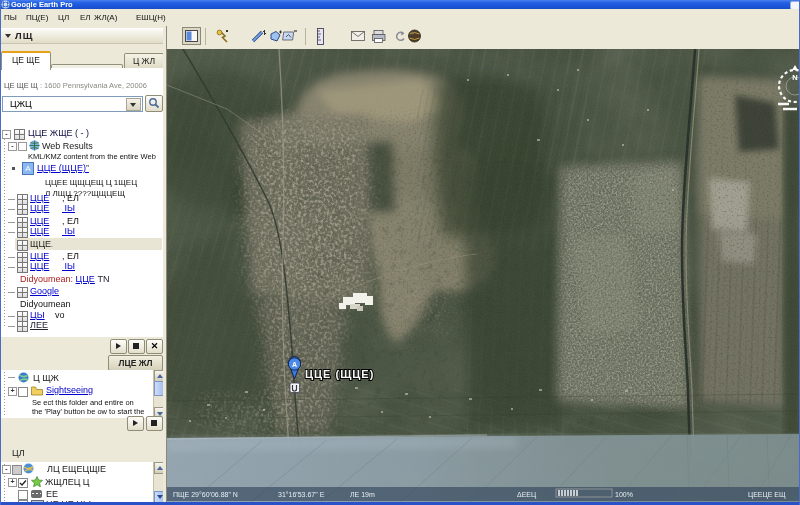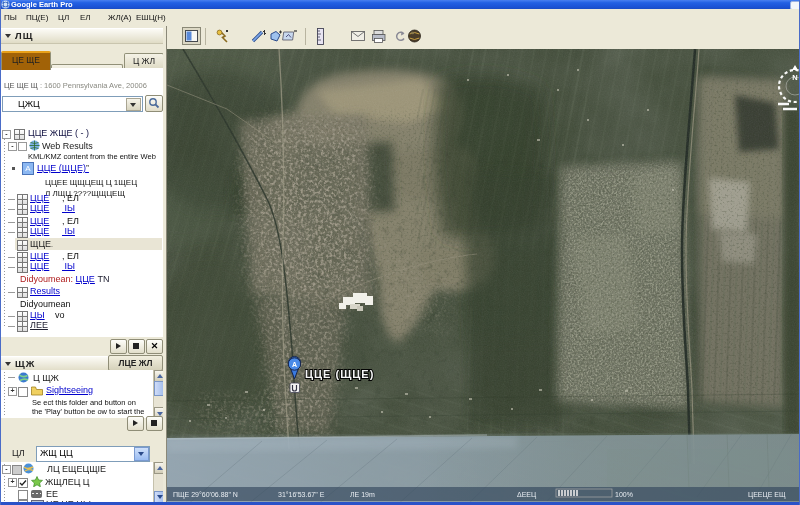"ЖЛ(A)" span { left: 108px -> 94px }
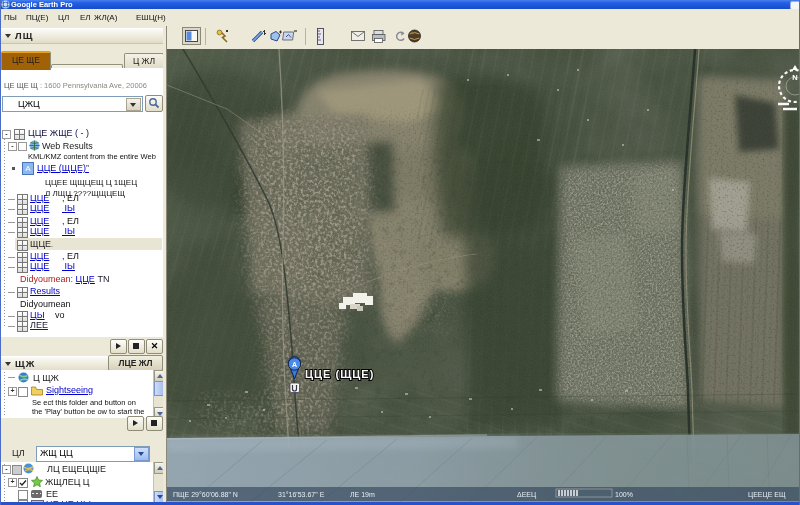"ЦЕ ЩЕ" .tabactive { background: #a16207 -> #ffffff }
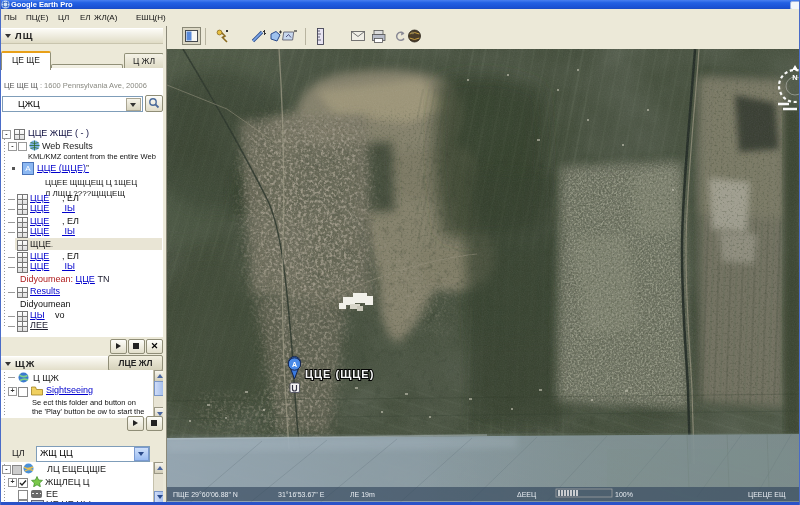"ЦЖЦ" span { margin-left: 15px -> 7px }
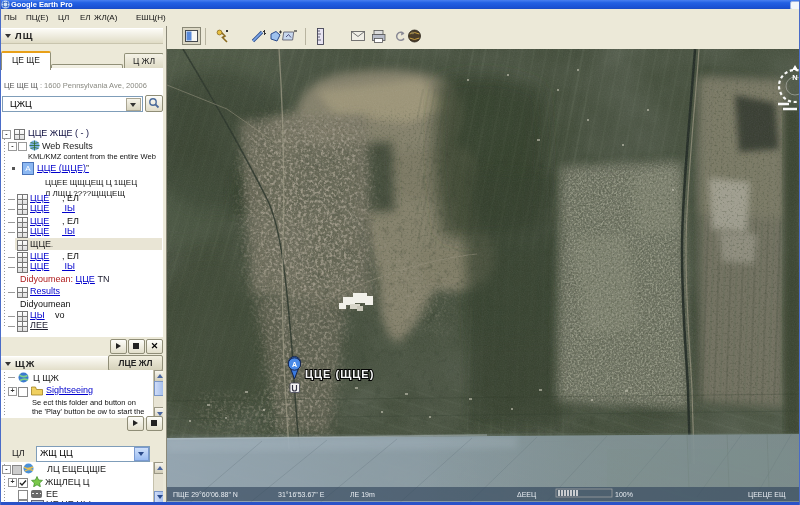"Results" span.link { text: Results -> Google }
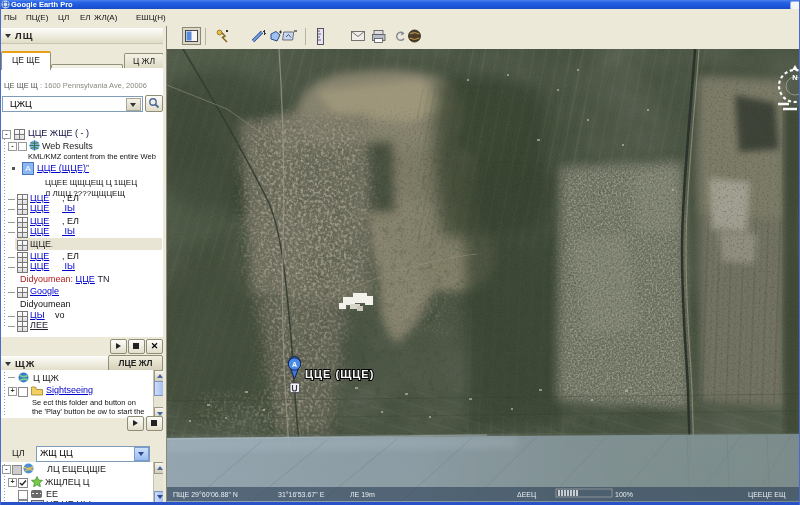"ЩЖ" div.phead { html: <div> <div></div> <div>ЩЖ</div> </div> -> none }
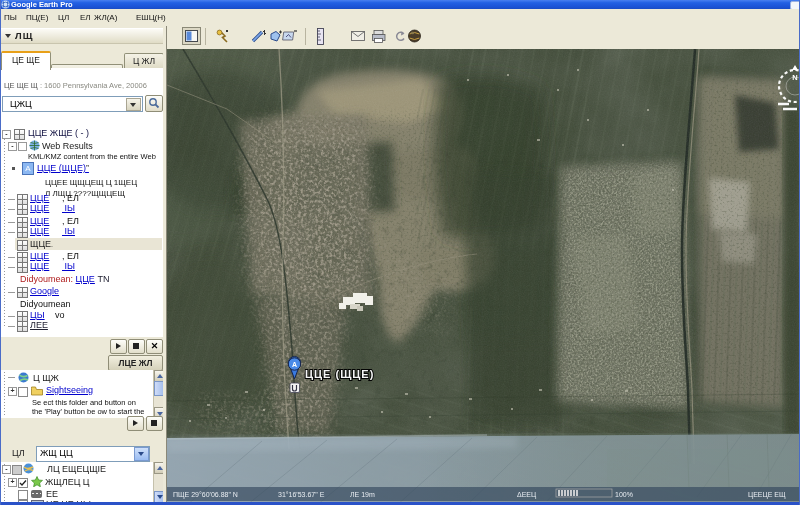"Se ect this folder and" div.row { text: button -> entire }
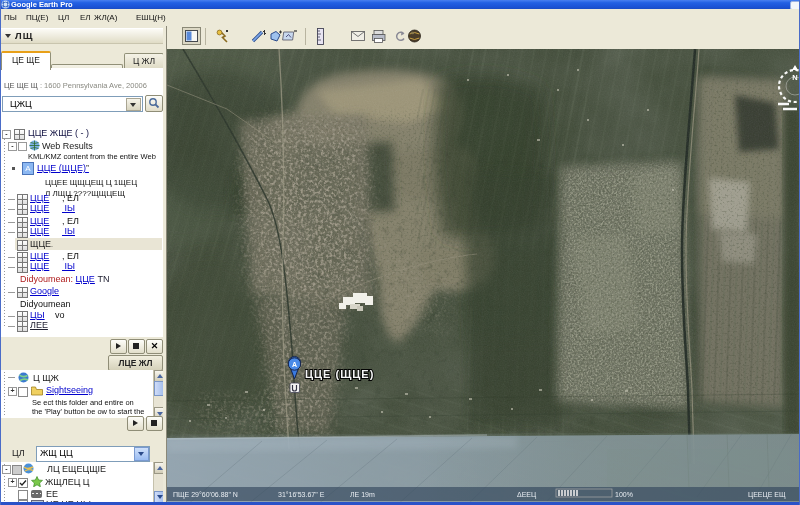"ЖЩ ЦЦ" div.abs { html: <div><span>ЖЩ ЦЦ</span> <div> <div></div> </div> </div> -> none }
